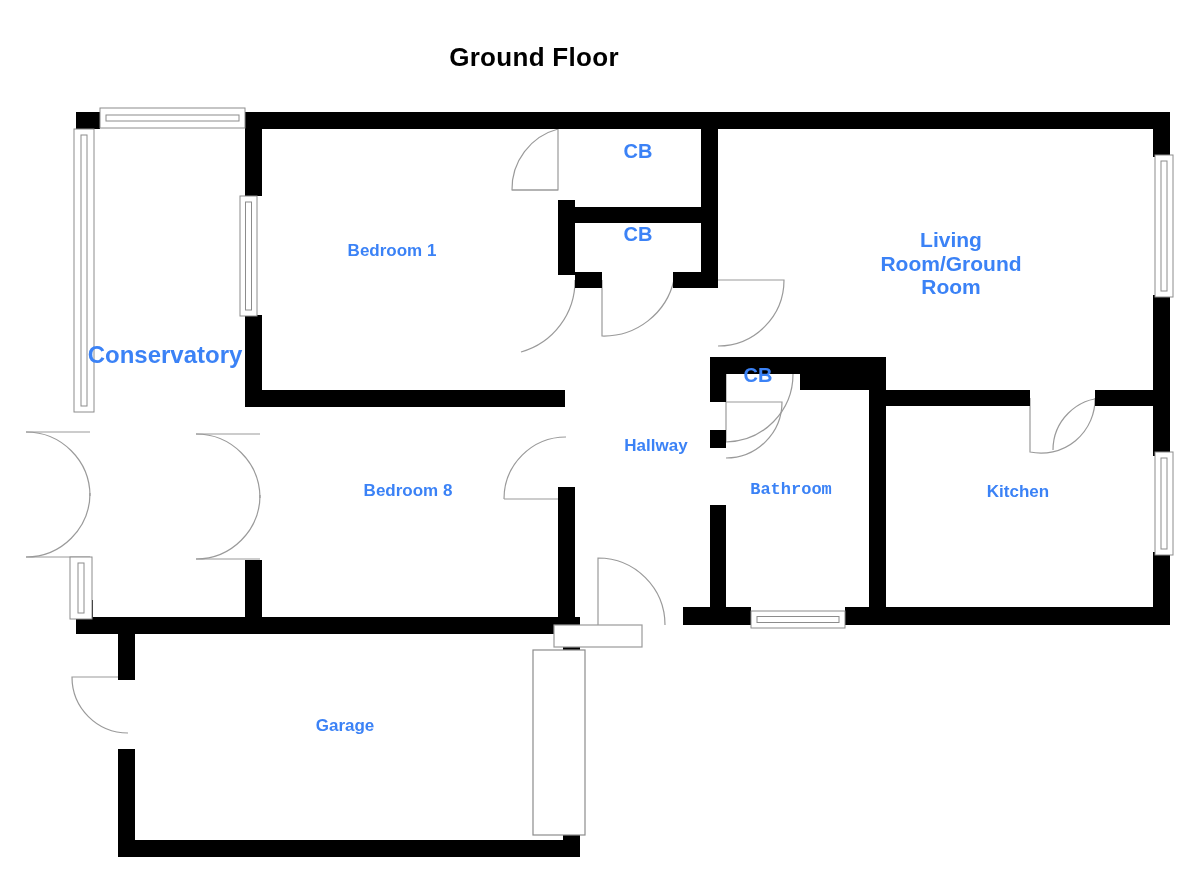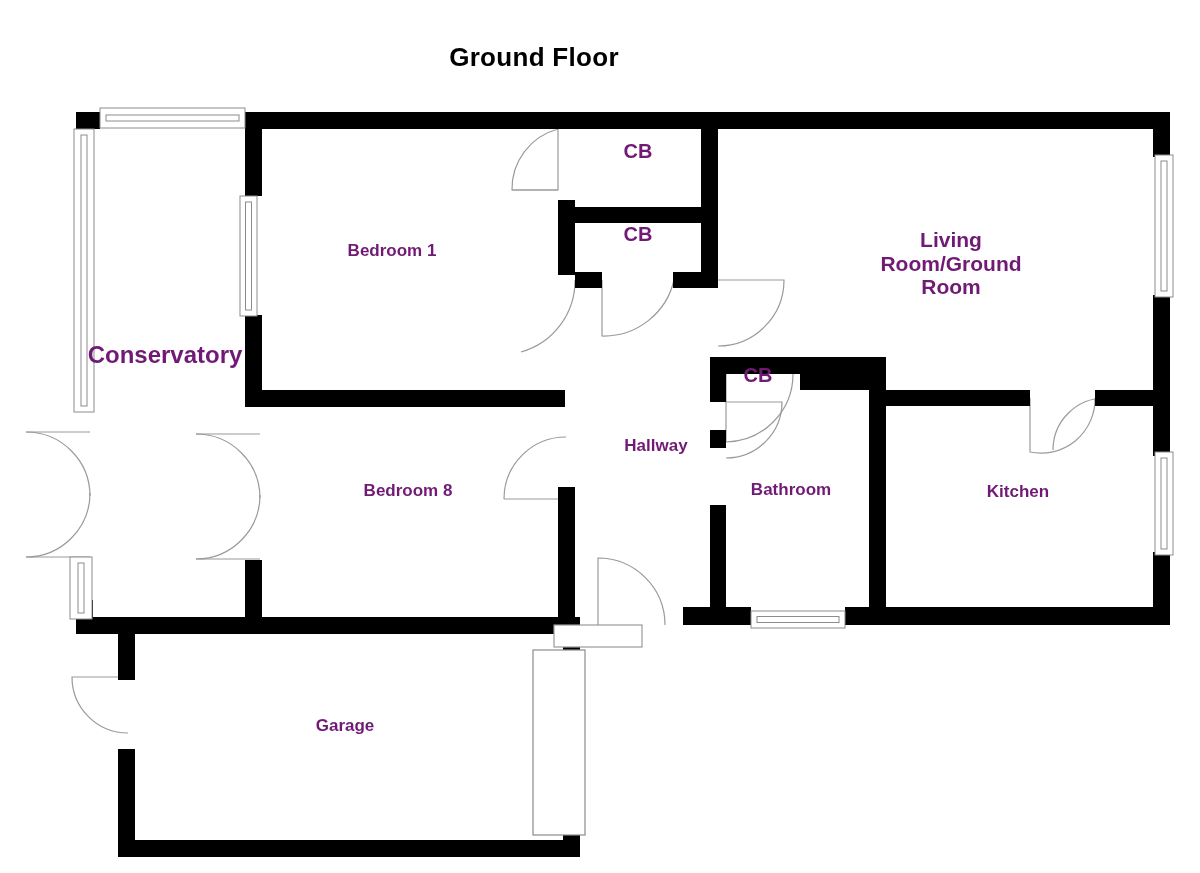"CB" .room-label { color: #701a75 -> #3b82f6 }
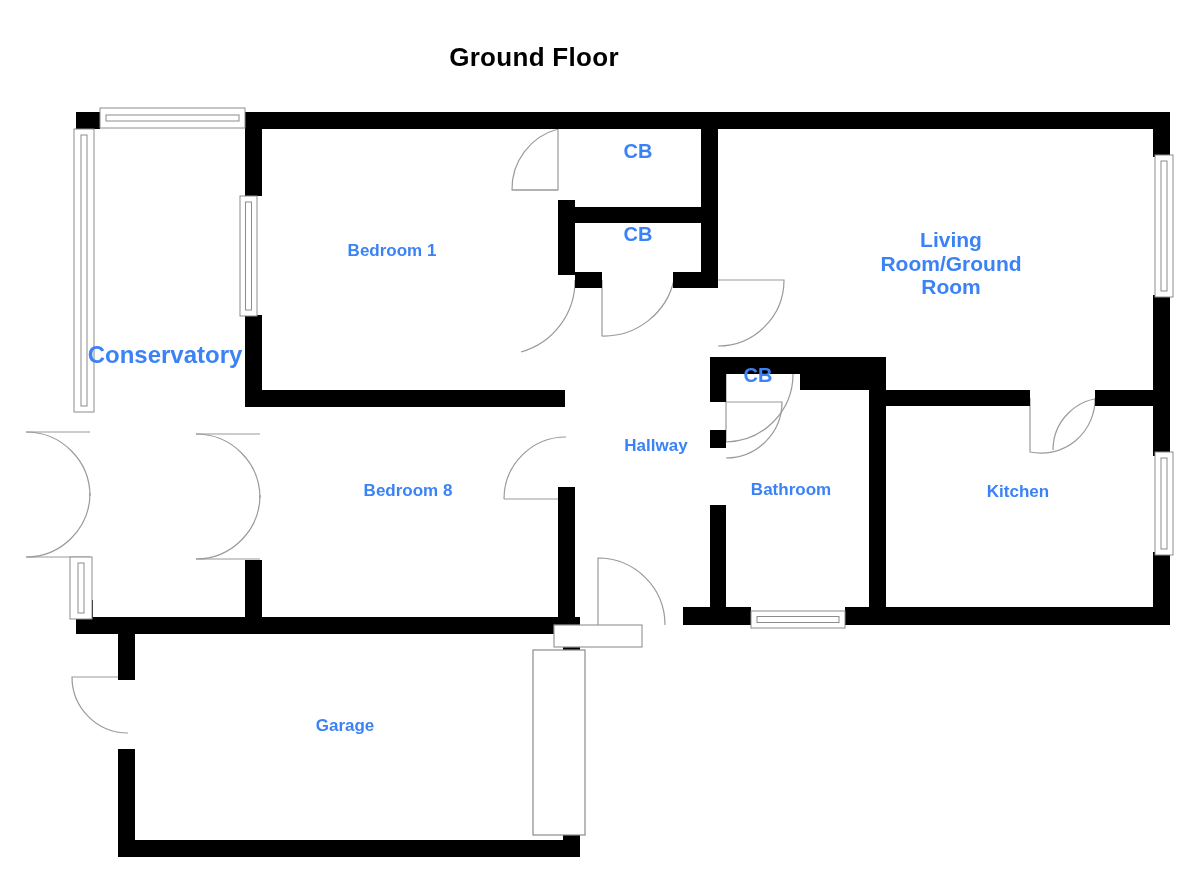"Bathroom" div.room-label { font-family: none -> Liberation Mono, monospace }
